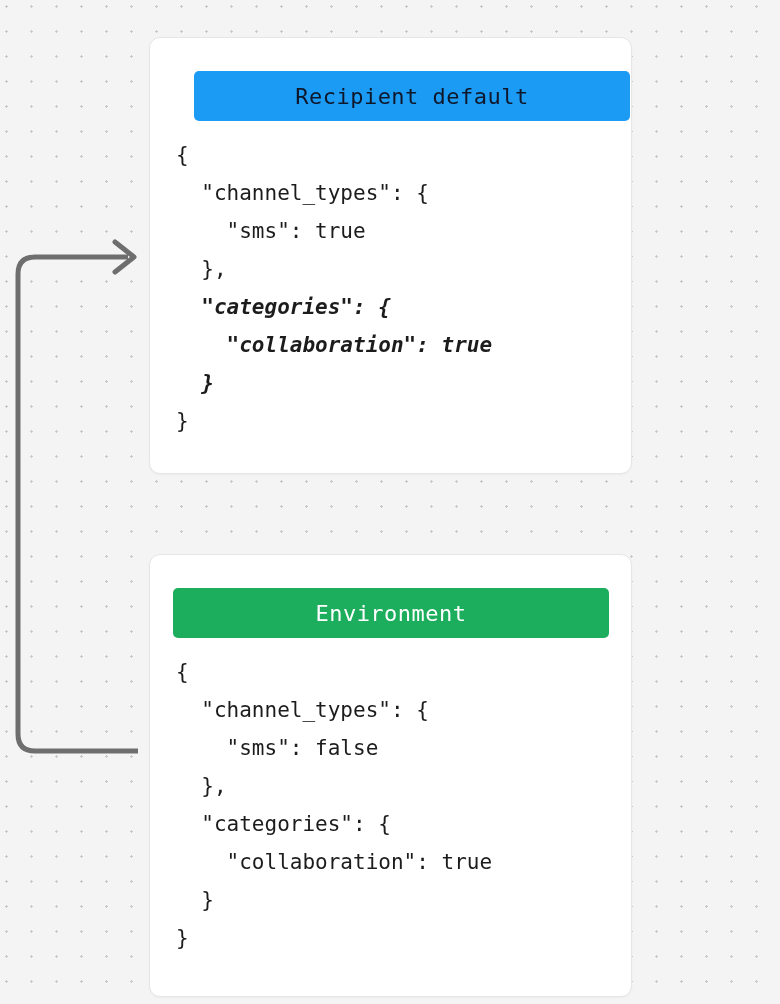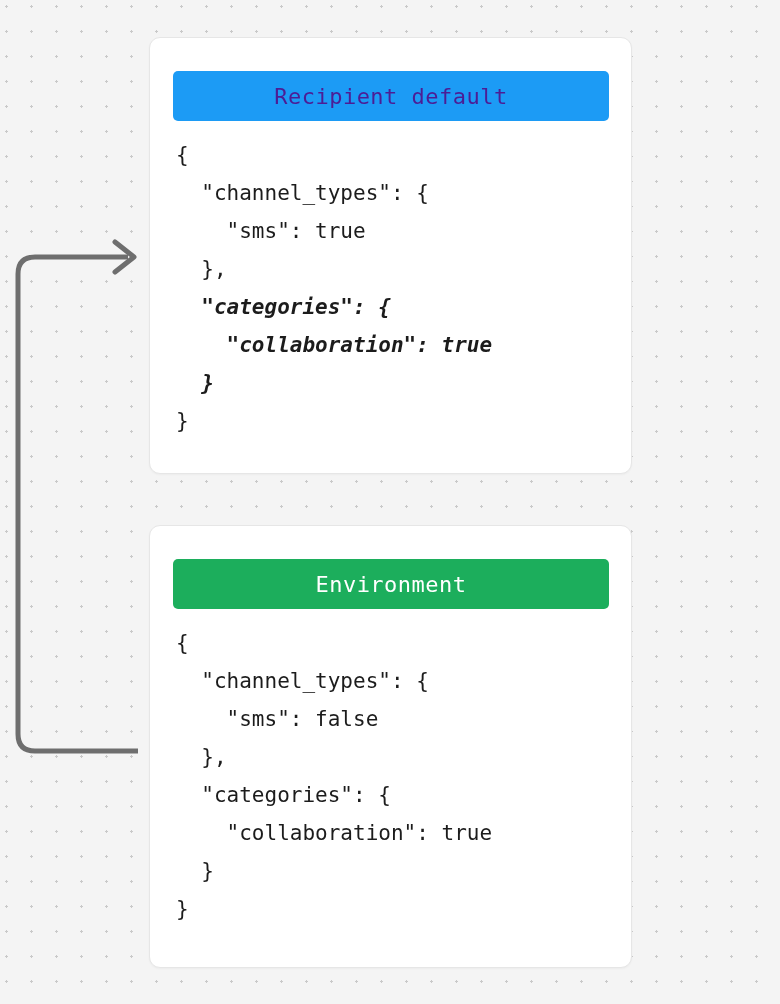"Recipient default" div.card-header { color: #4c1d95 -> #0f172a; margin-left: none -> 21px }
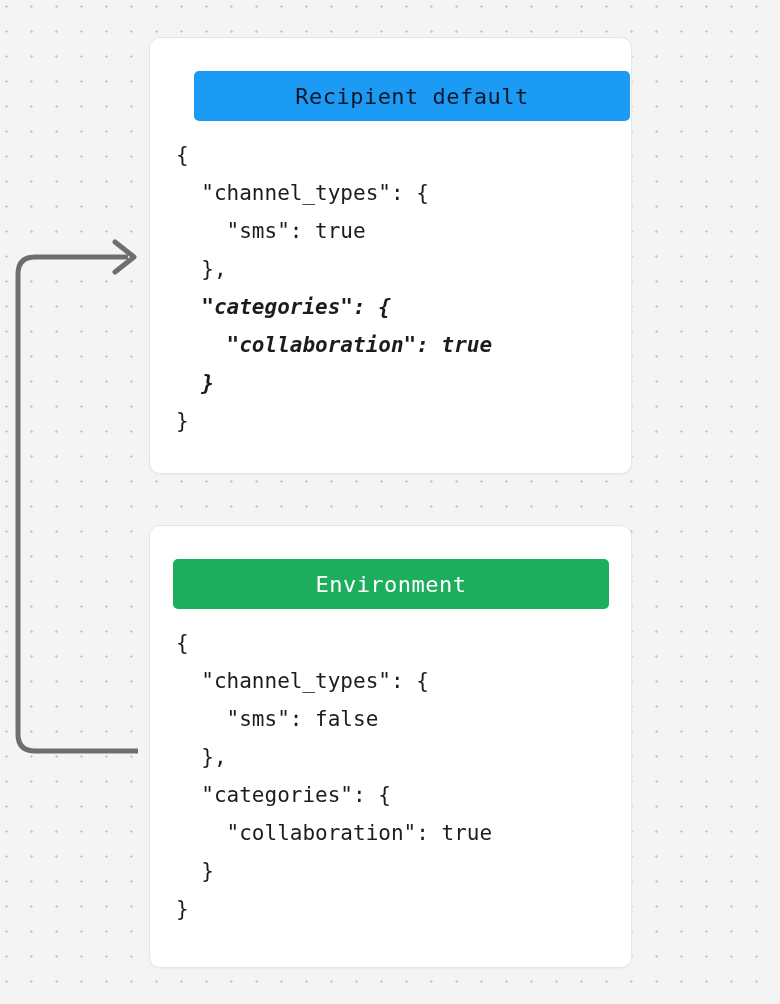"Environment" #card-environment { top: 525px -> 554px }
